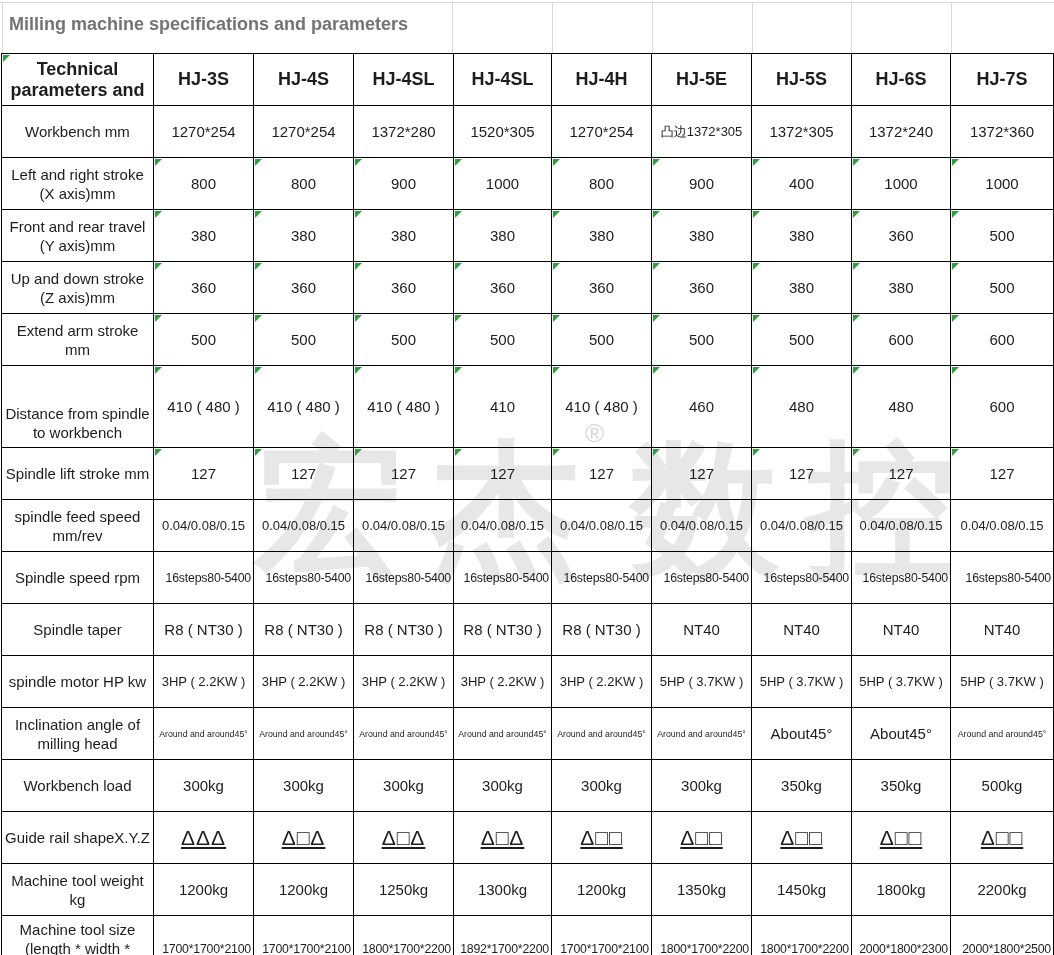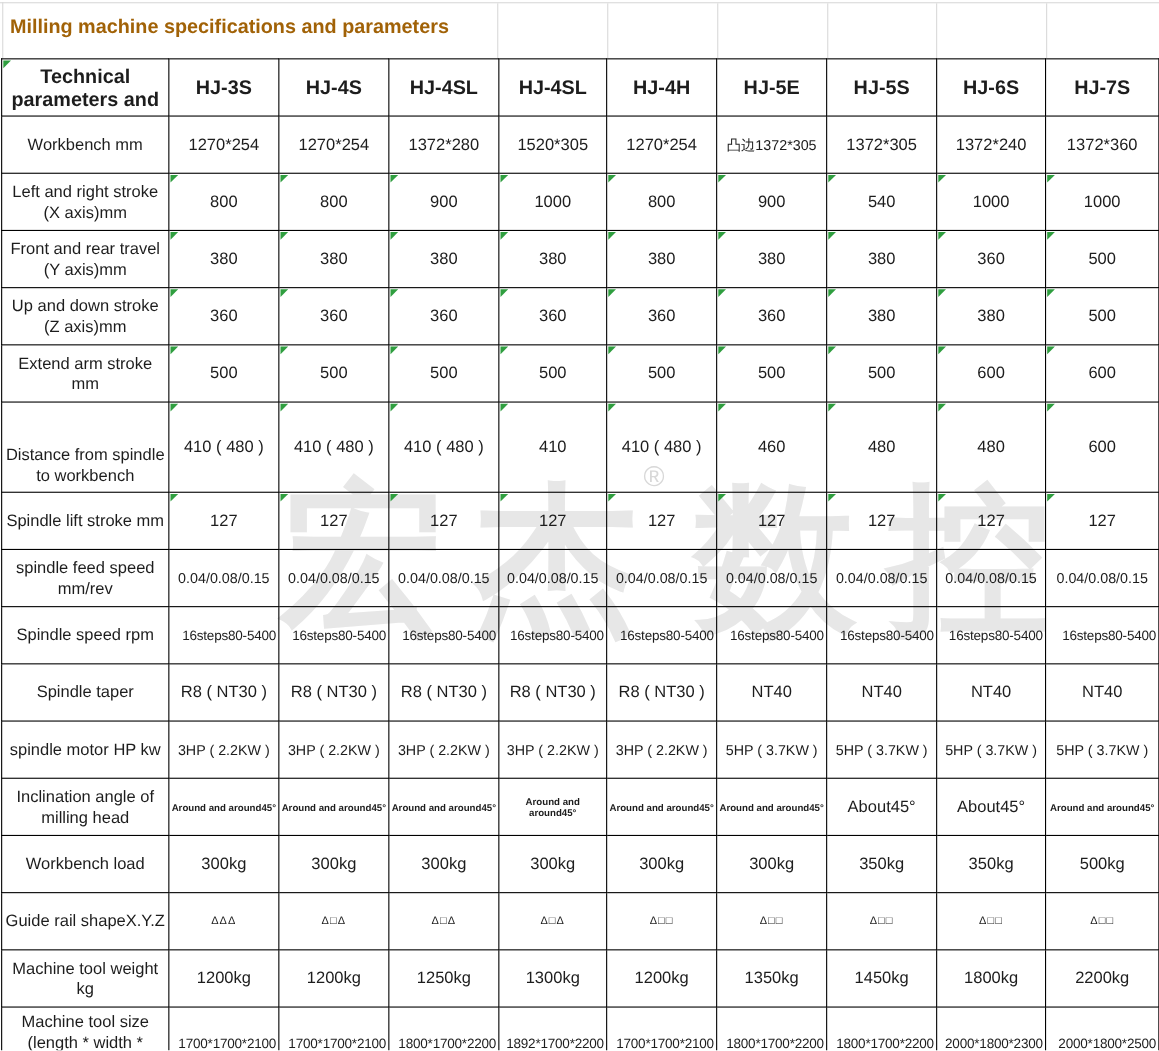"Milling machine specifications and" .page-title { color: #a16207 -> #737373 }
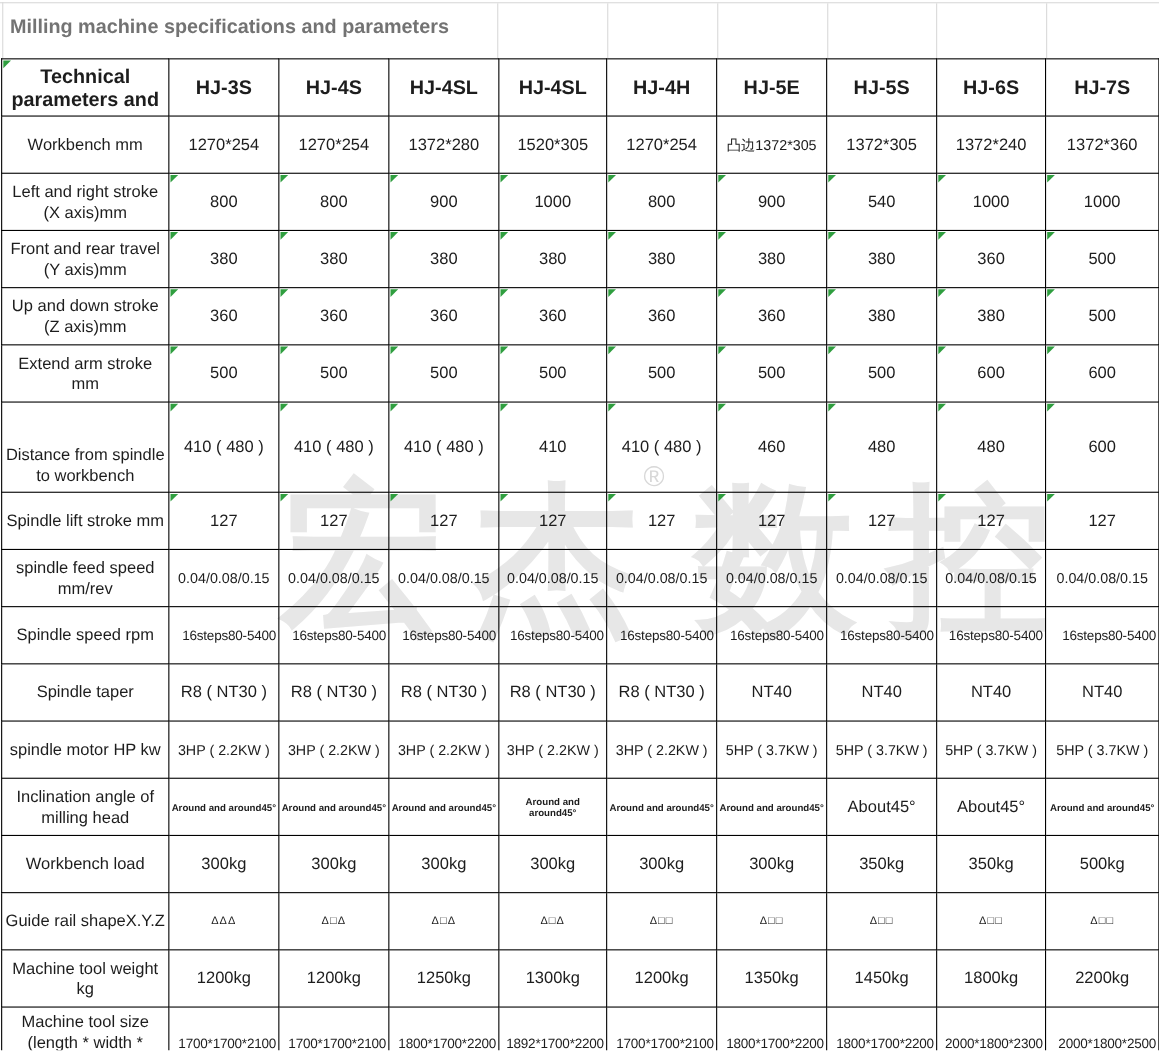"540" div.v-normal { text: 540 -> 400 }
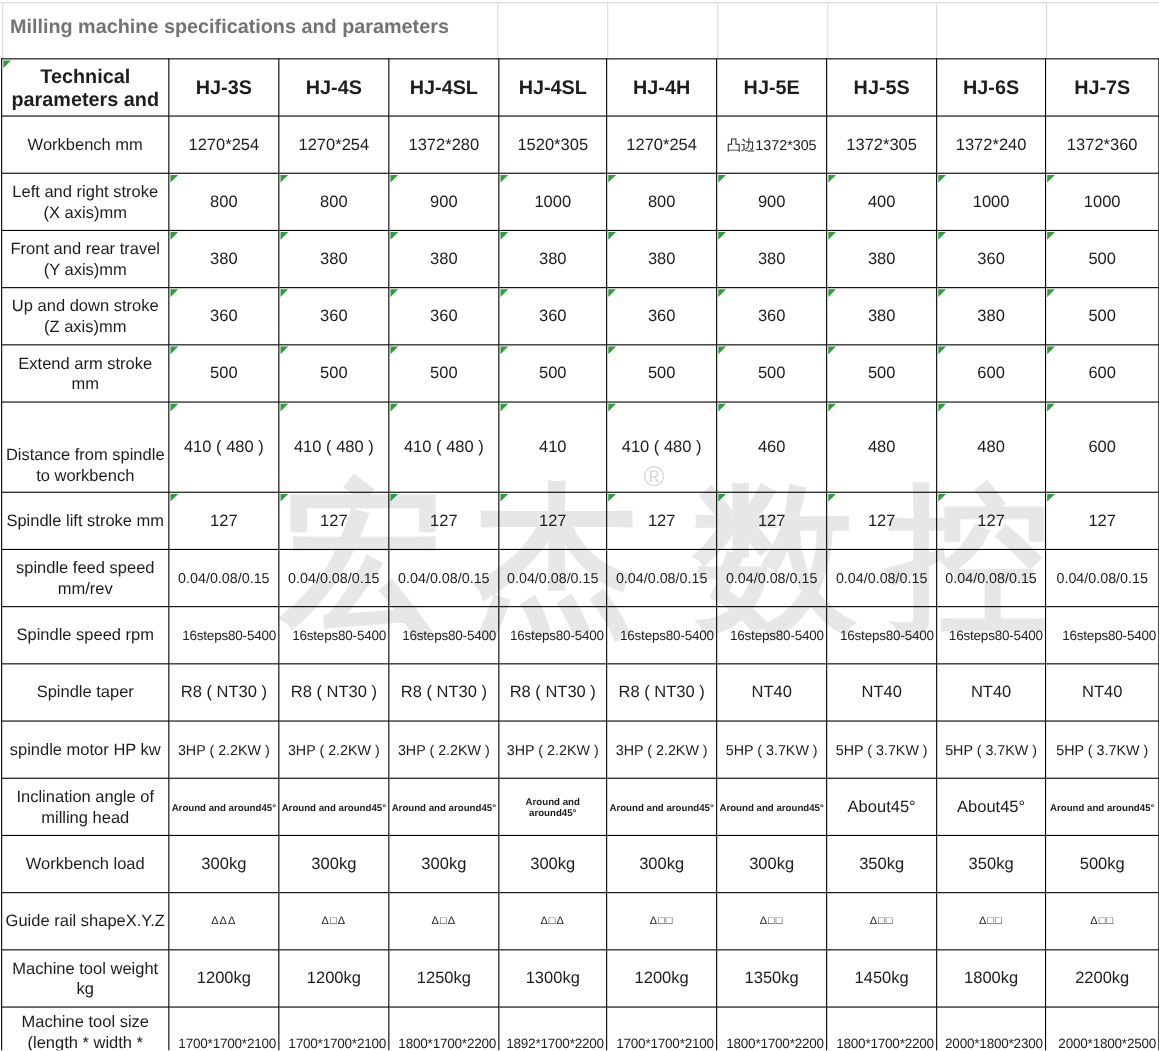"Around and around45°" .v-tiny { font-weight: bold -> normal }
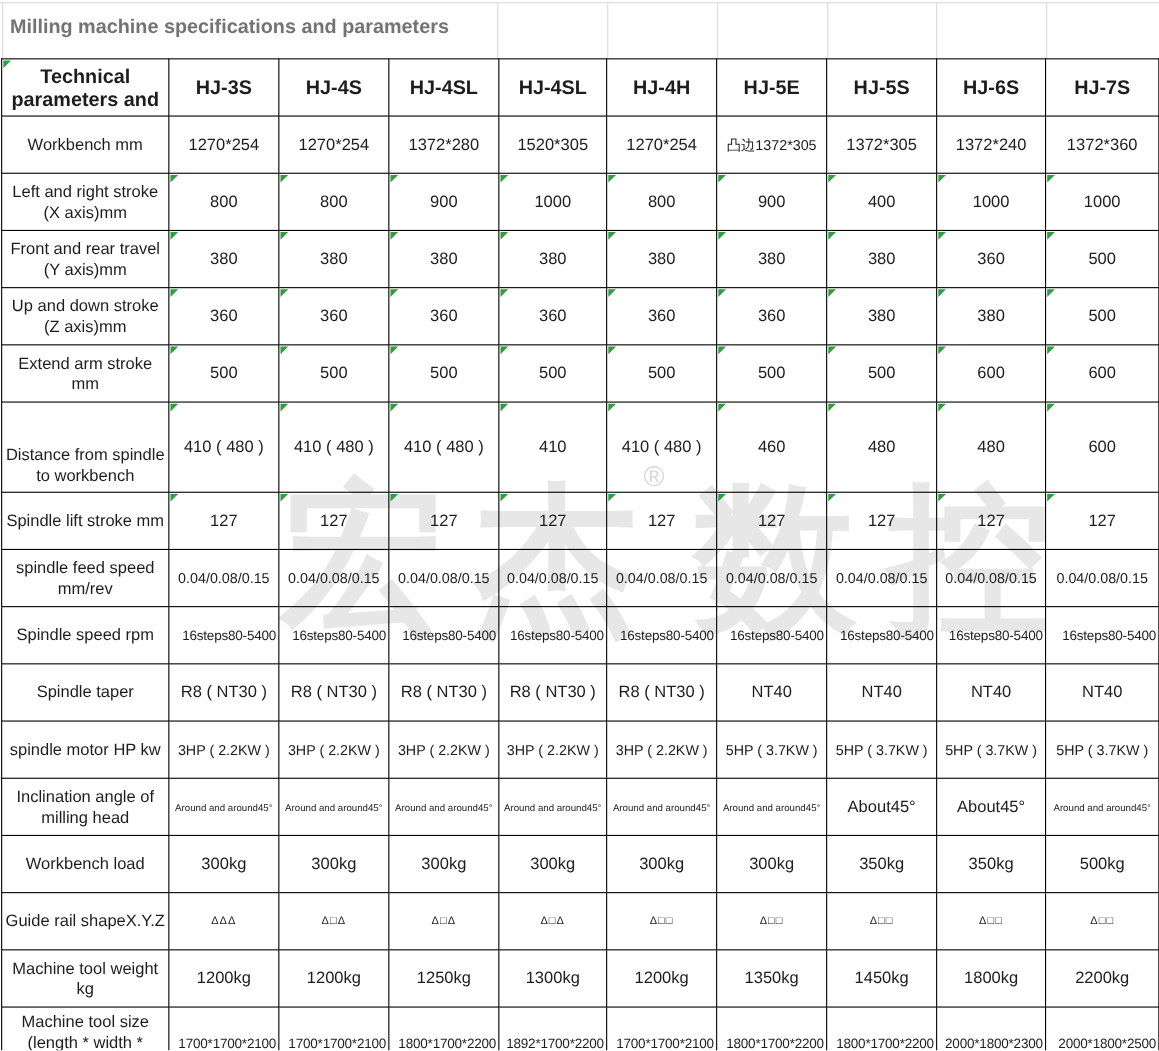"ΔΔΔ" .v-sym { font-size: 10px -> 21px; text-decoration: none -> underline }
